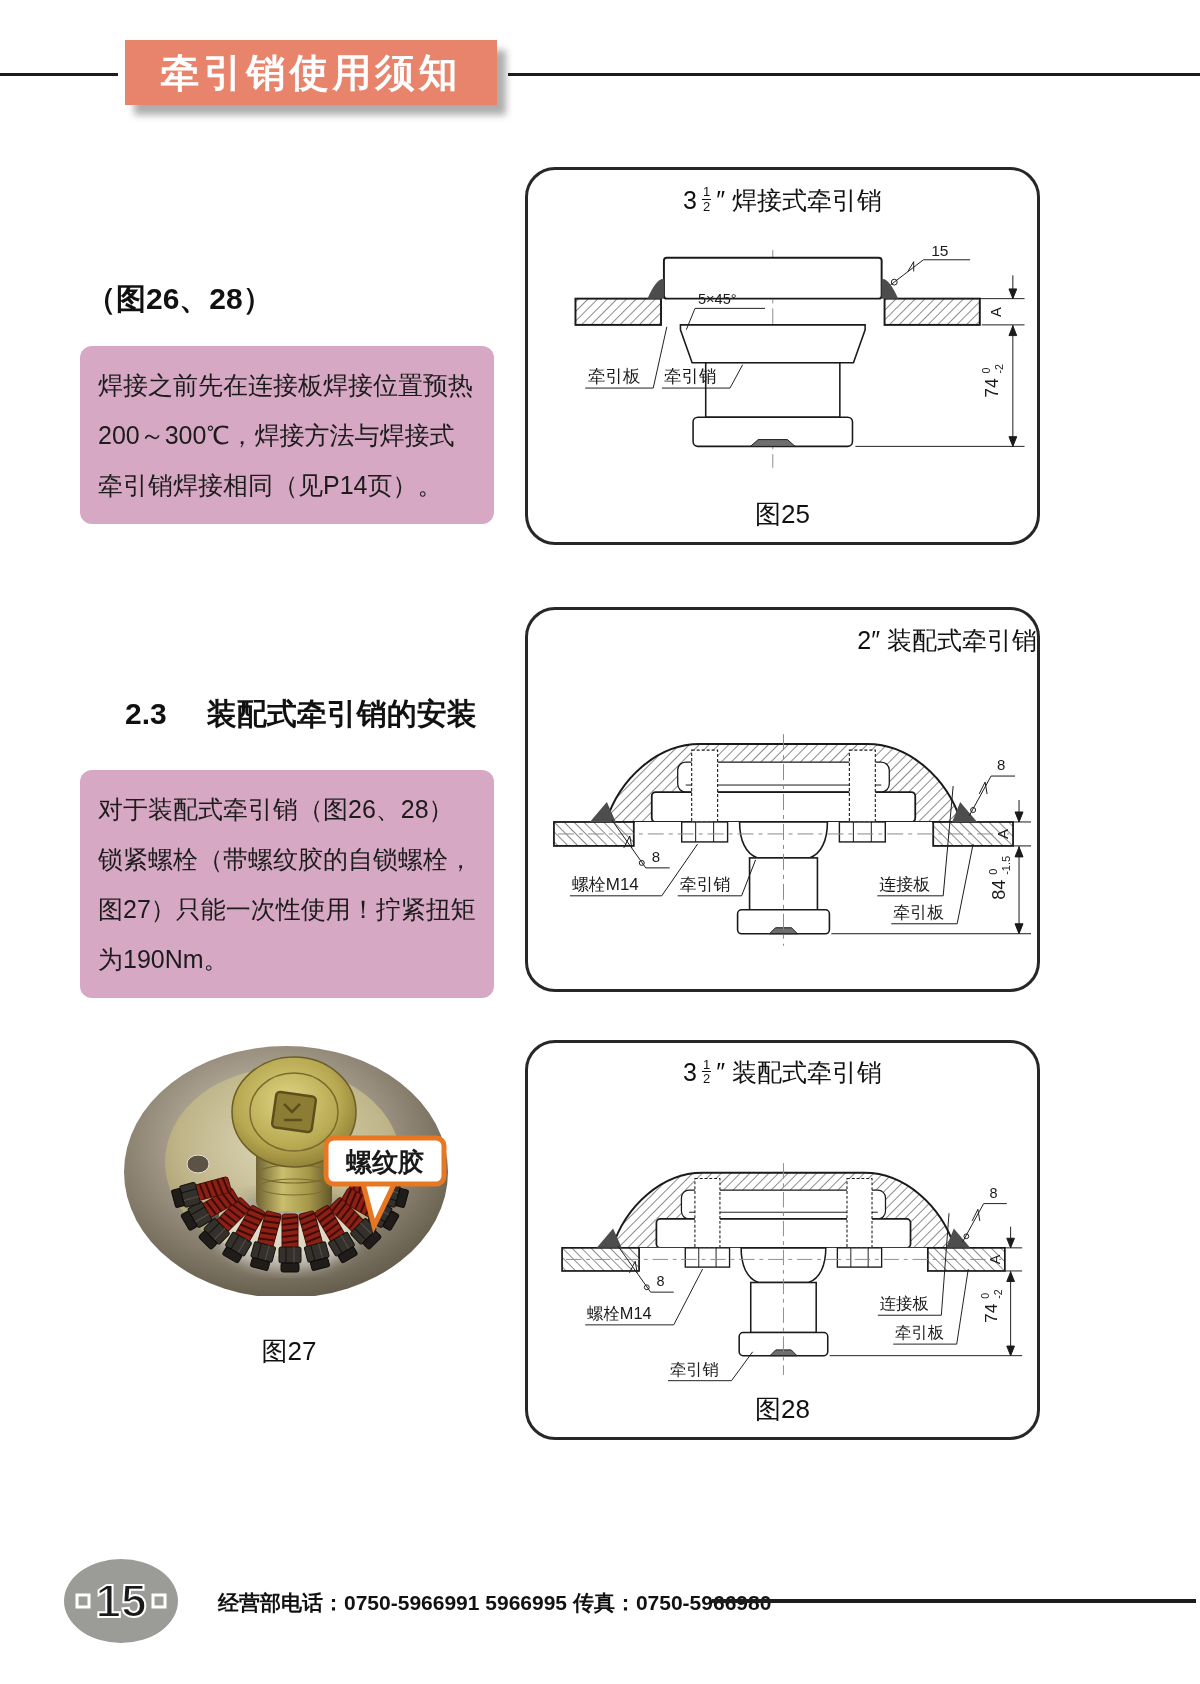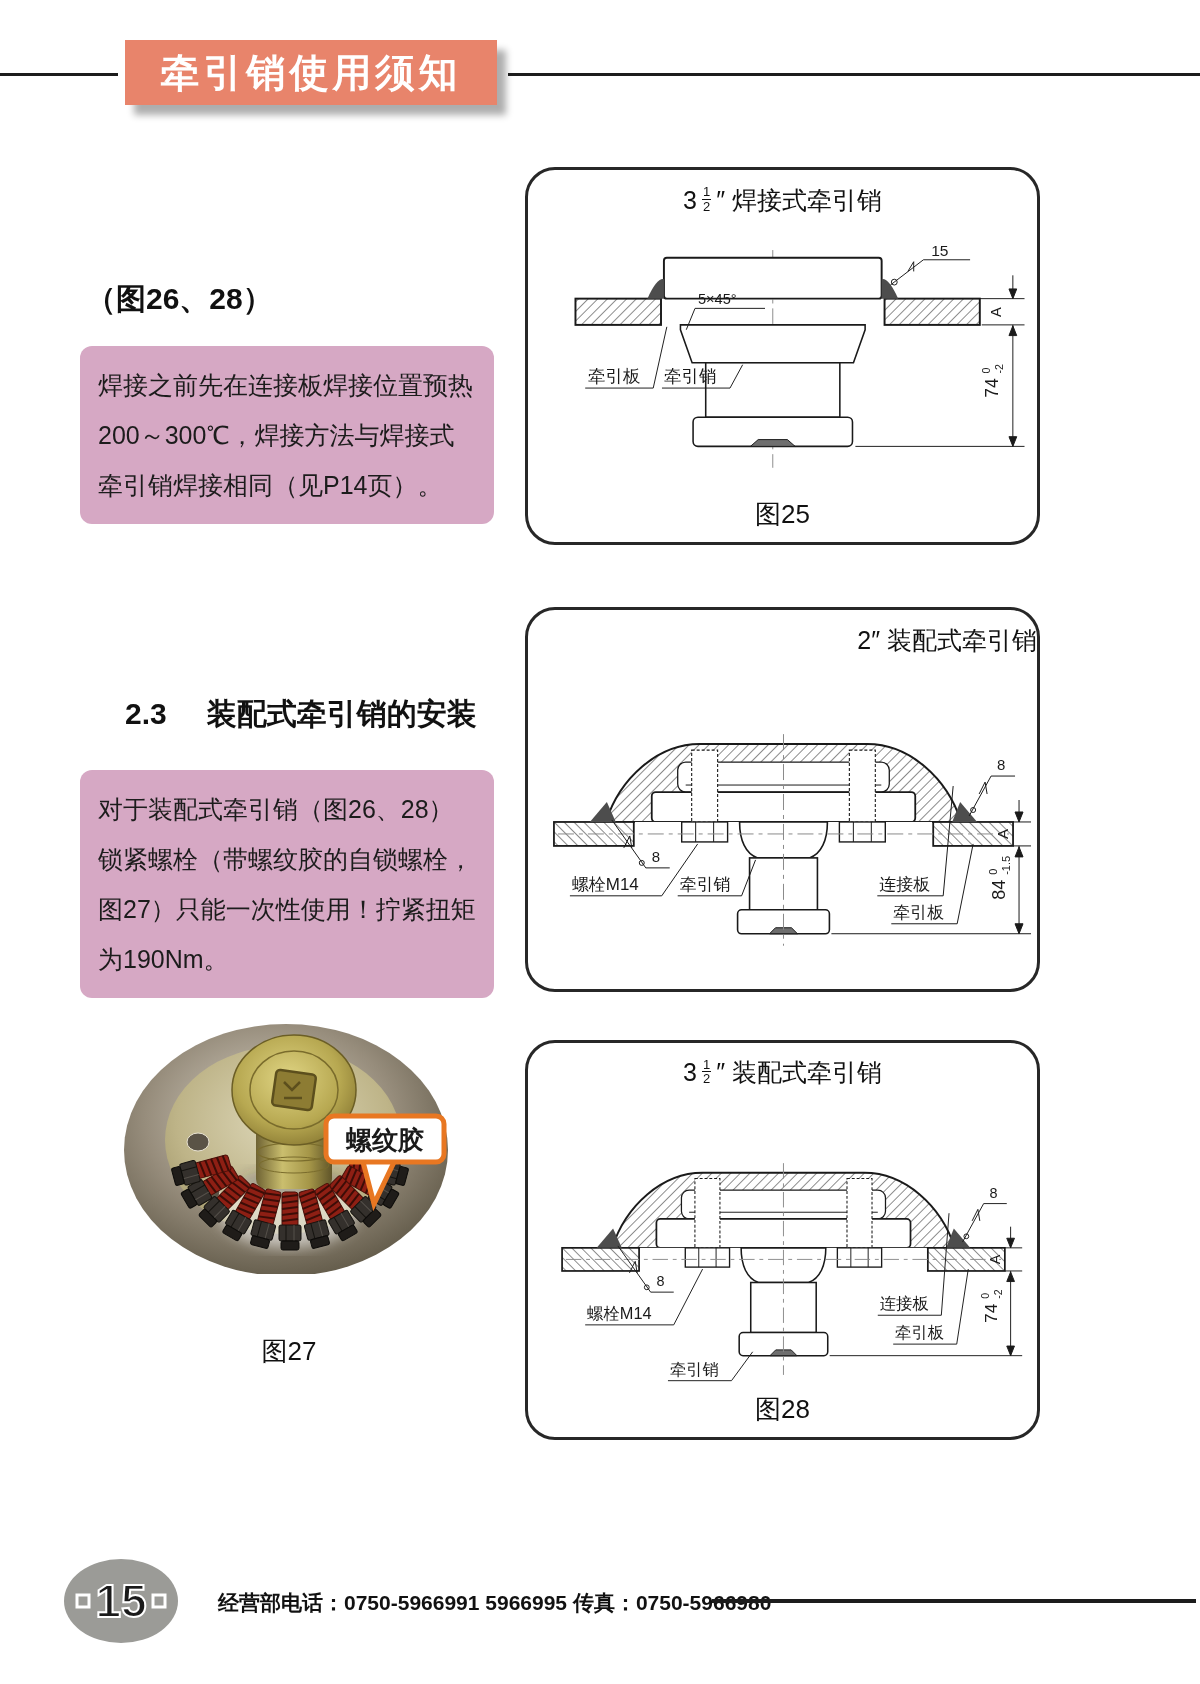"螺纹胶" .photo-wrap { top: 1002px -> 1024px }
